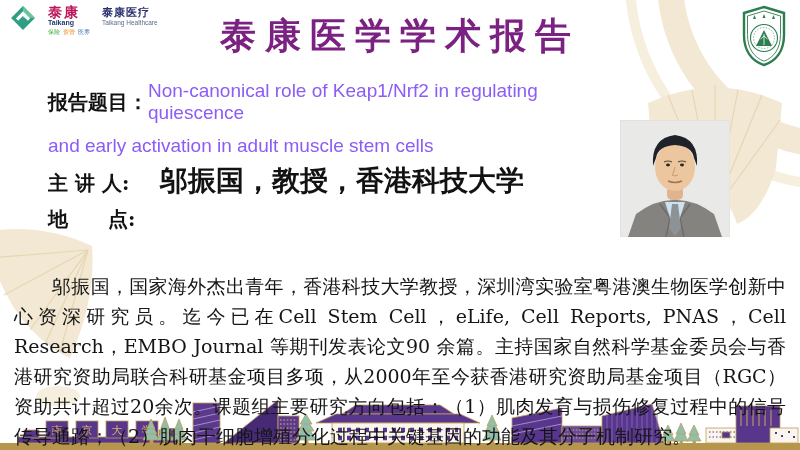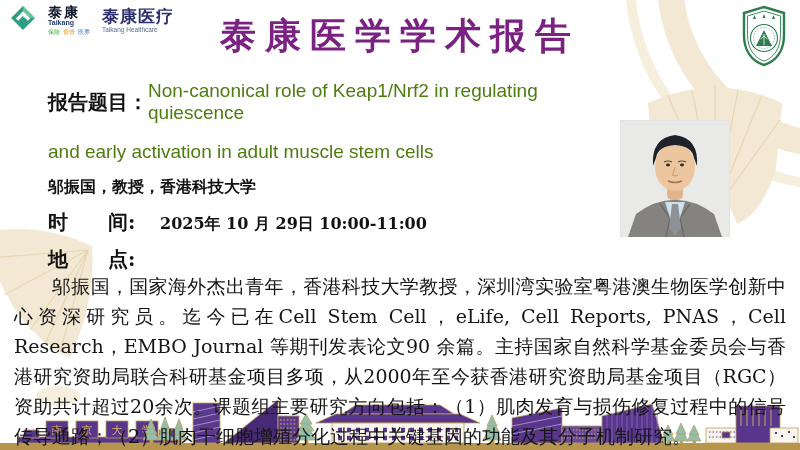"泰康" .brand-cn { color: #0f172a -> #be185d }
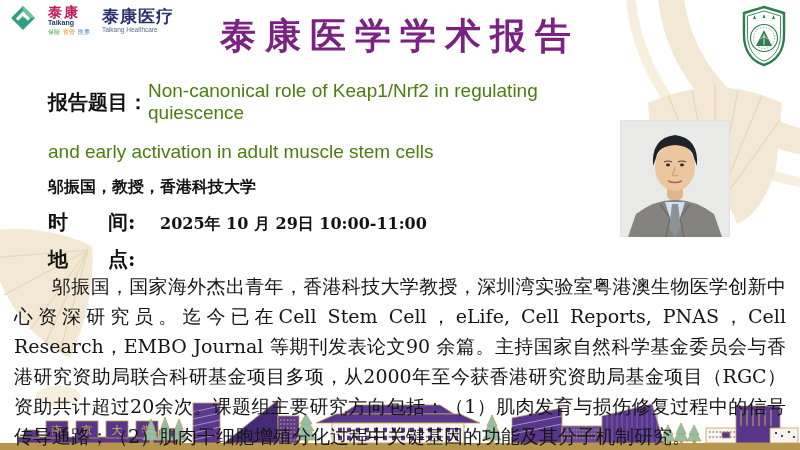"泰康医疗" .unit-cn { font-size: 17px -> 11px }
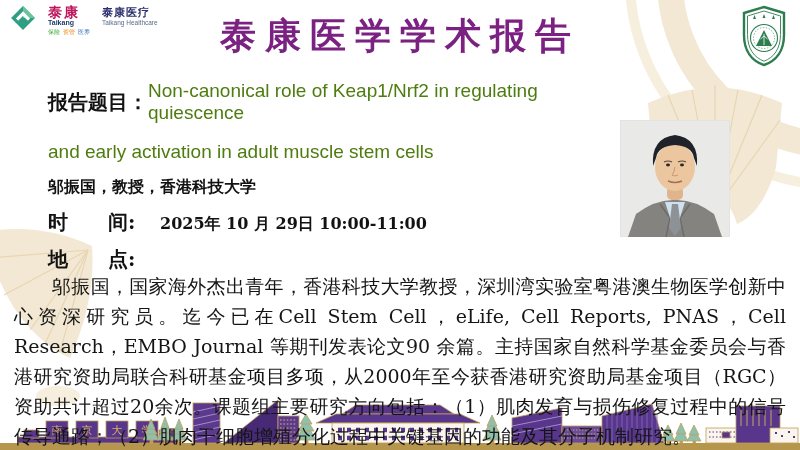"Non-canonical role of Keap1/Nrf2 in" .en-text { color: #4d7c0f -> #8b5cf6 }
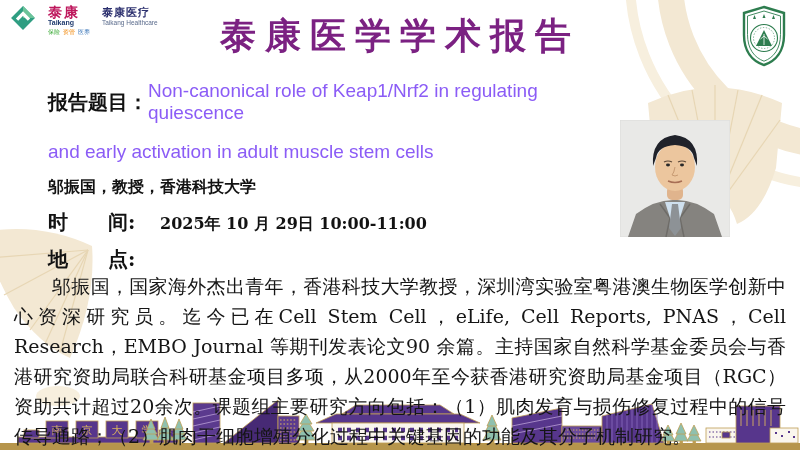"and early activation in adult" .topic-line2 { margin-top: 17px -> 11px }
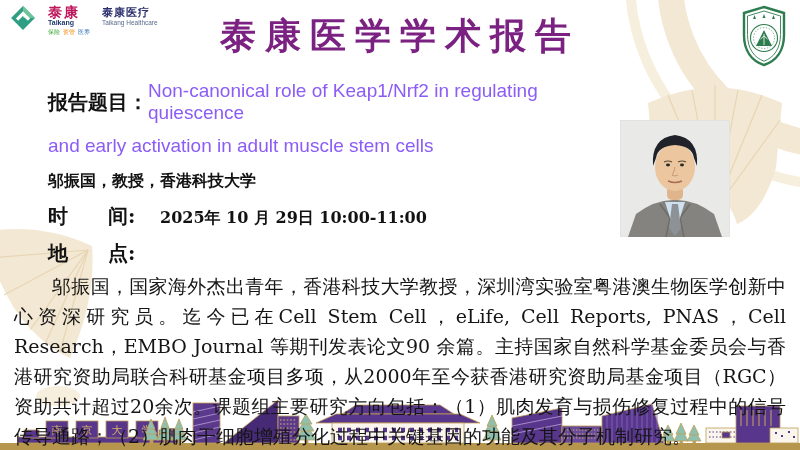"主 讲 人:" span.zh-label { html: none -> <span>主 讲 人:</span> }
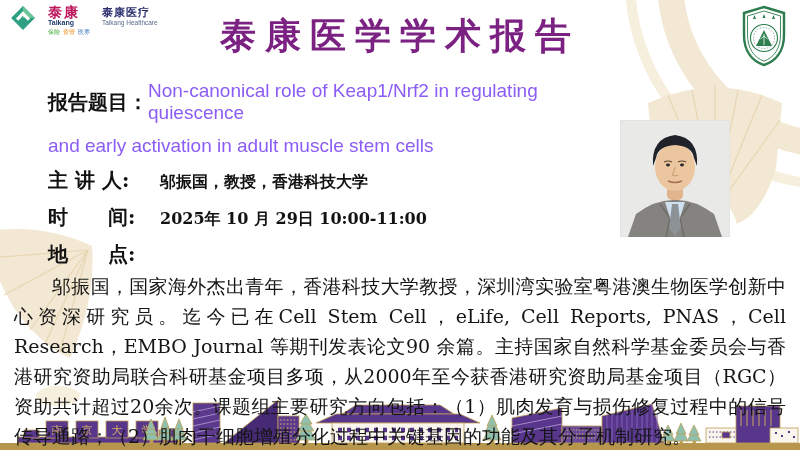"邬振国，教授，香港科技大学" .detail-value { font-size: 16px -> 28px }
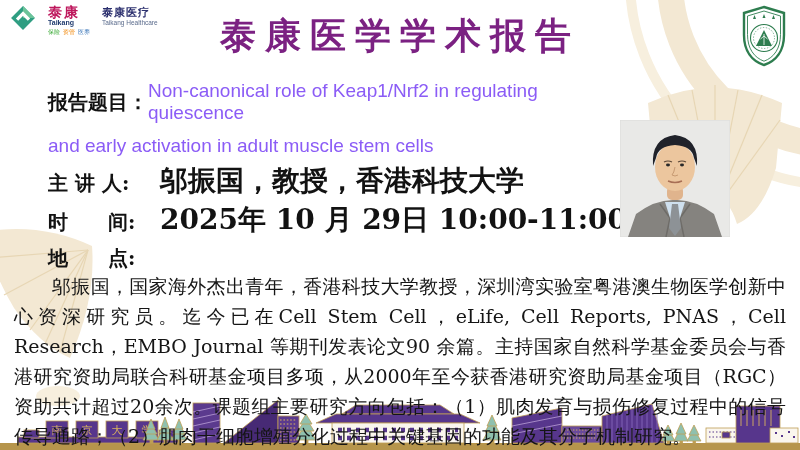"时 间:" div.detail-row { html: <div> <span>时 间:</span> <span>2025年 10 月 29日 10:00-11:00</span> </div> -> none }
